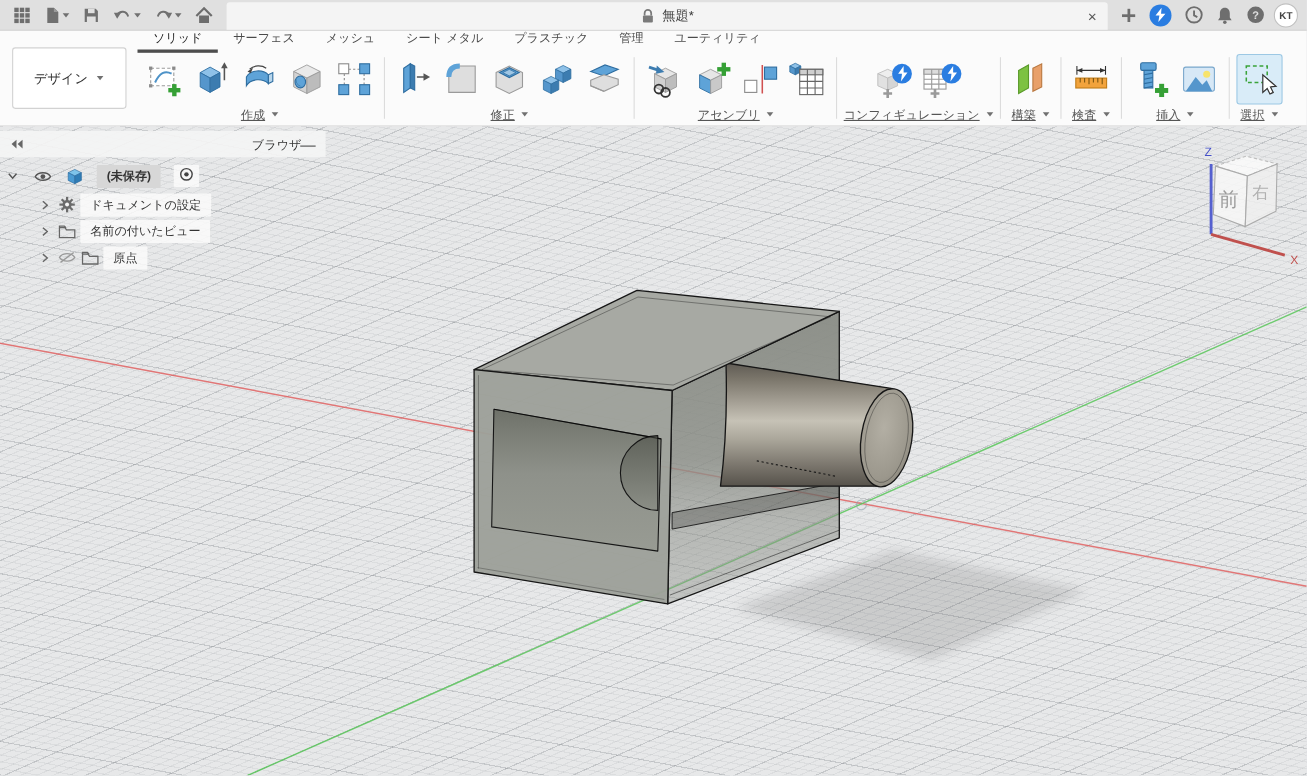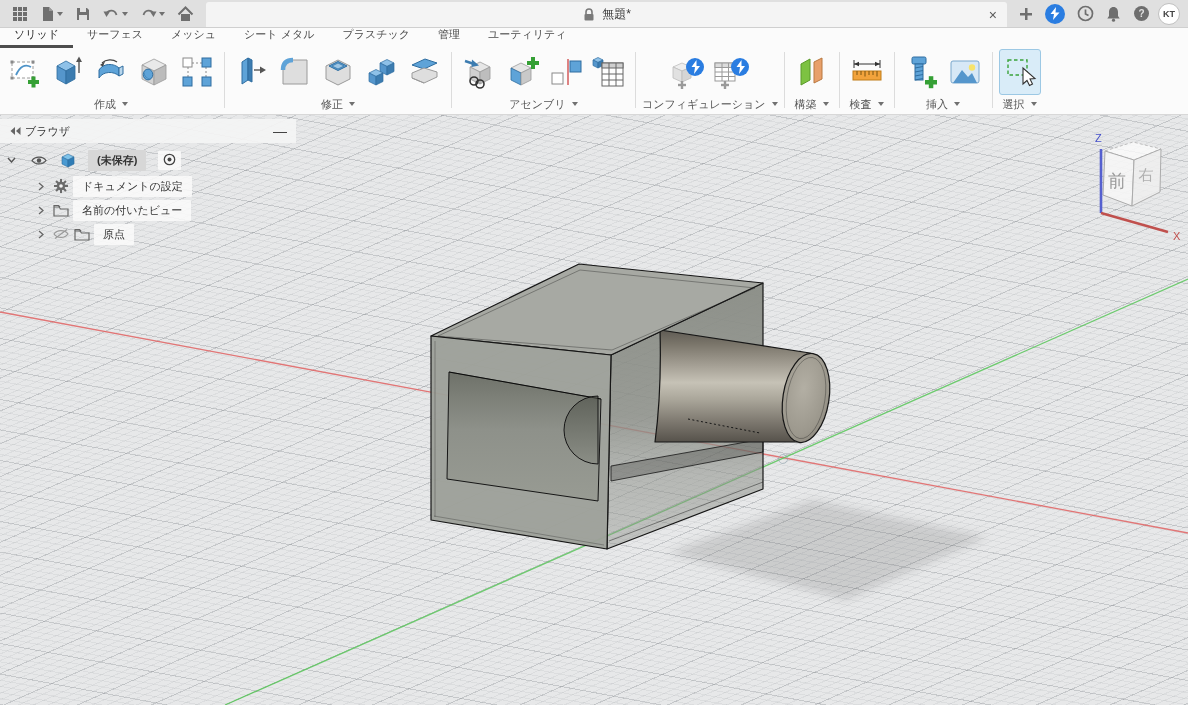"無題*" .app { text-align: none -> right }
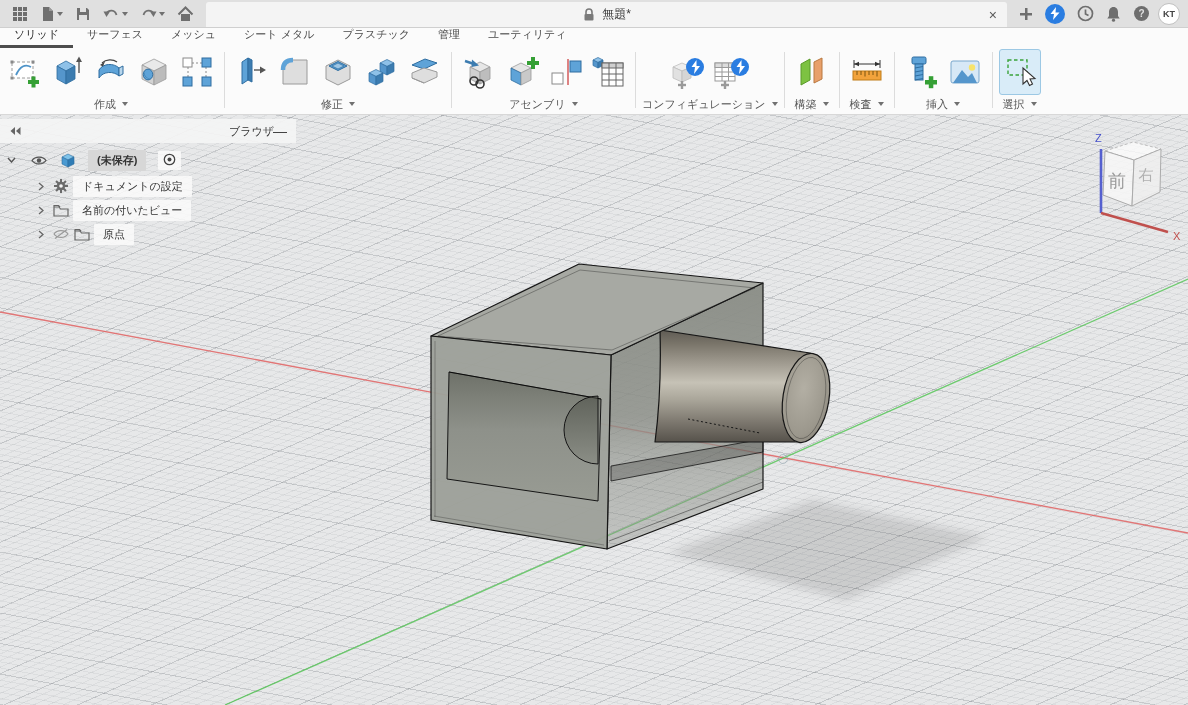"デザイン" div.workspace { html: none -> <div> <div> <span>デザイン</span> <span></span> </div> </div> }
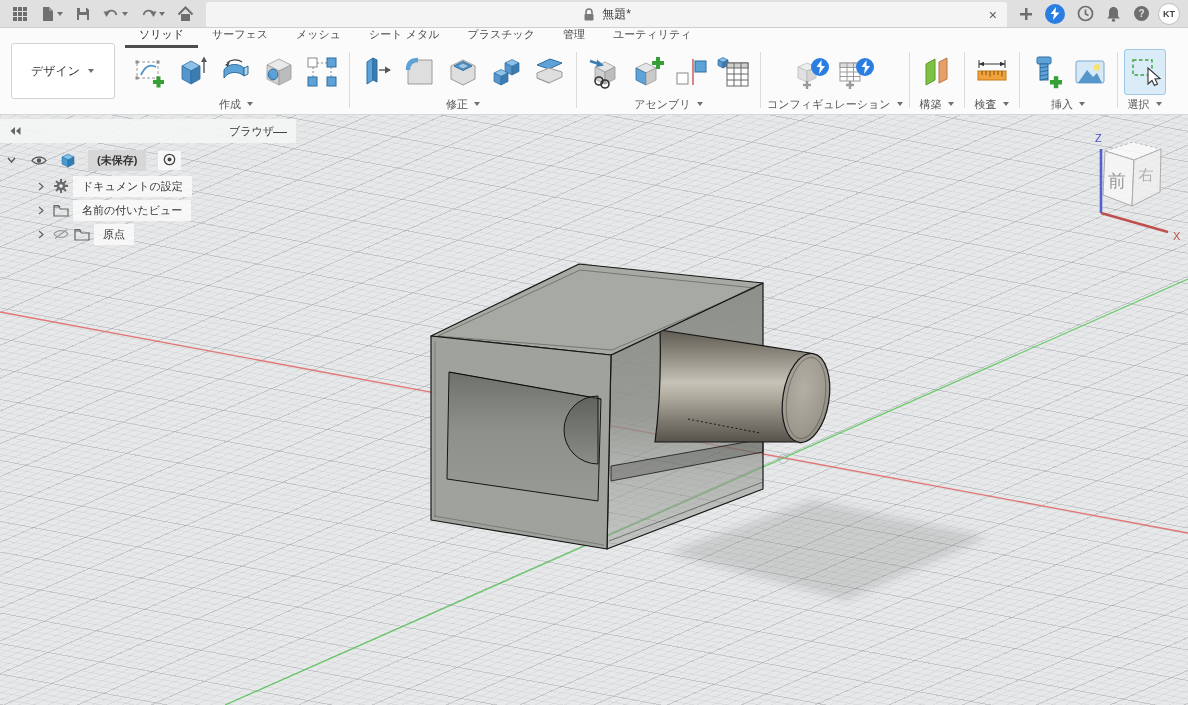"作成" .grp-label { text-decoration: none -> underline }
